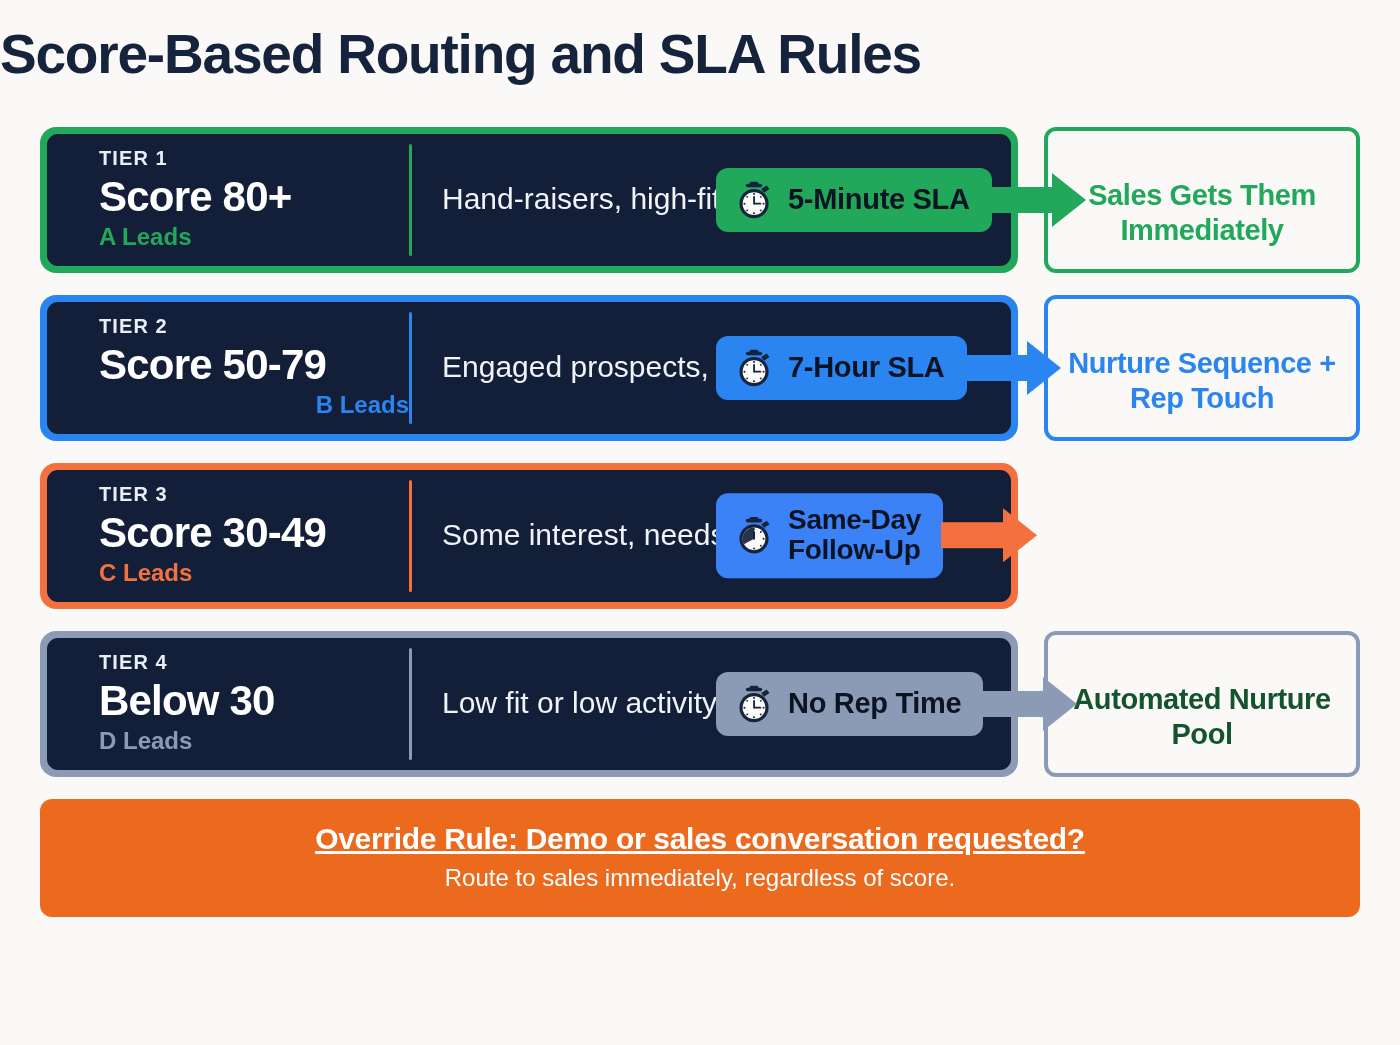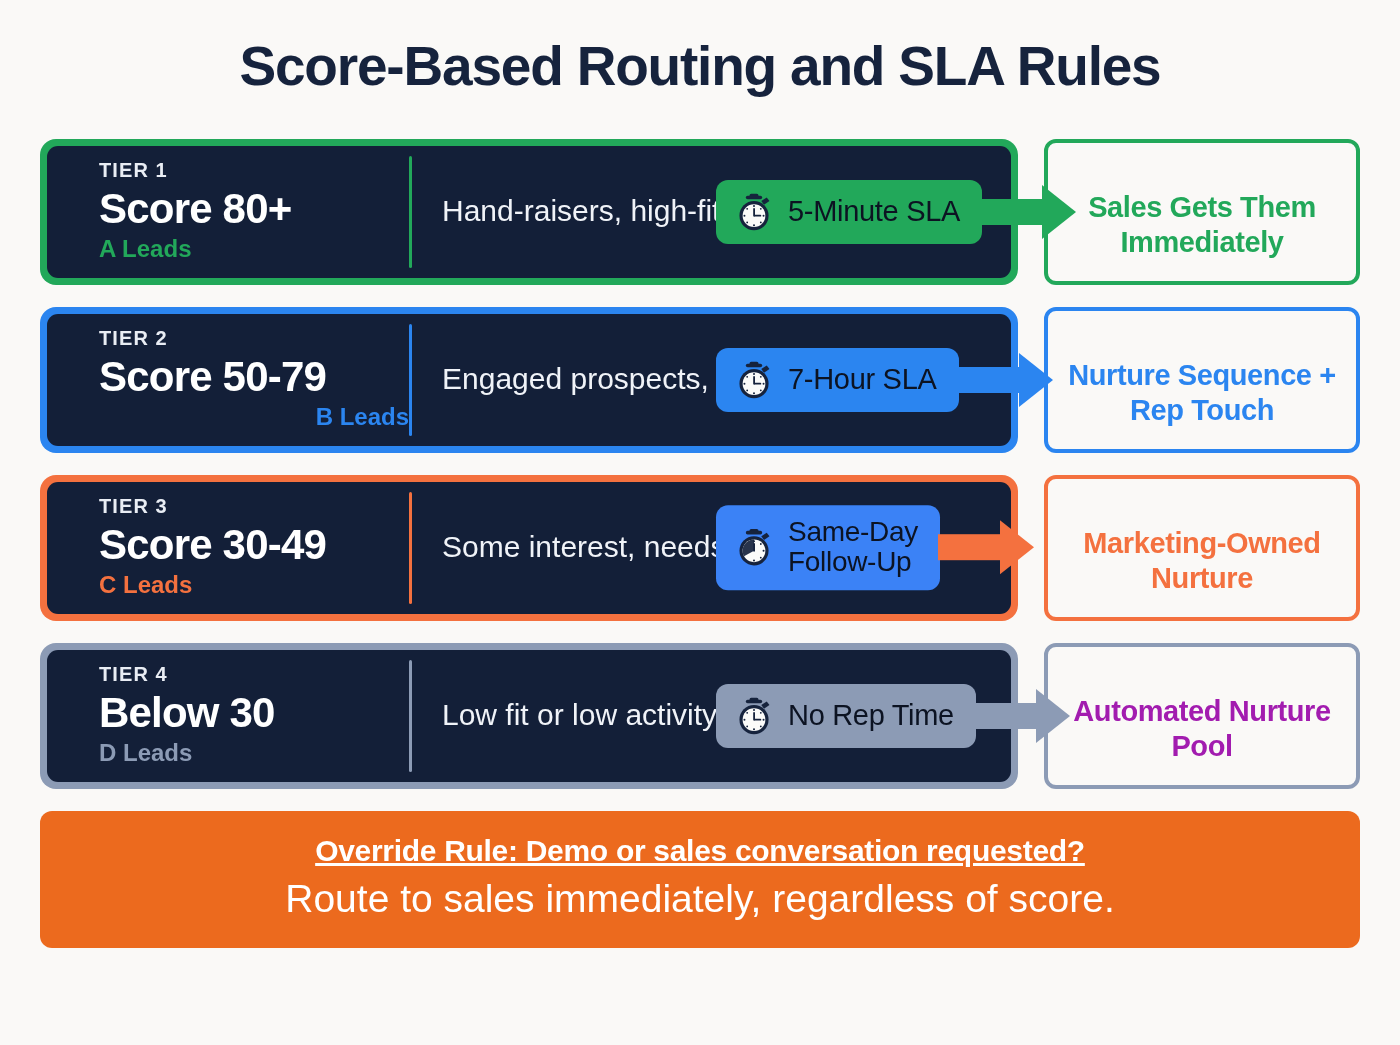"Score-Based Routing and SLA Rules" .title { padding-top: 36px -> 24px; text-align: center -> none }
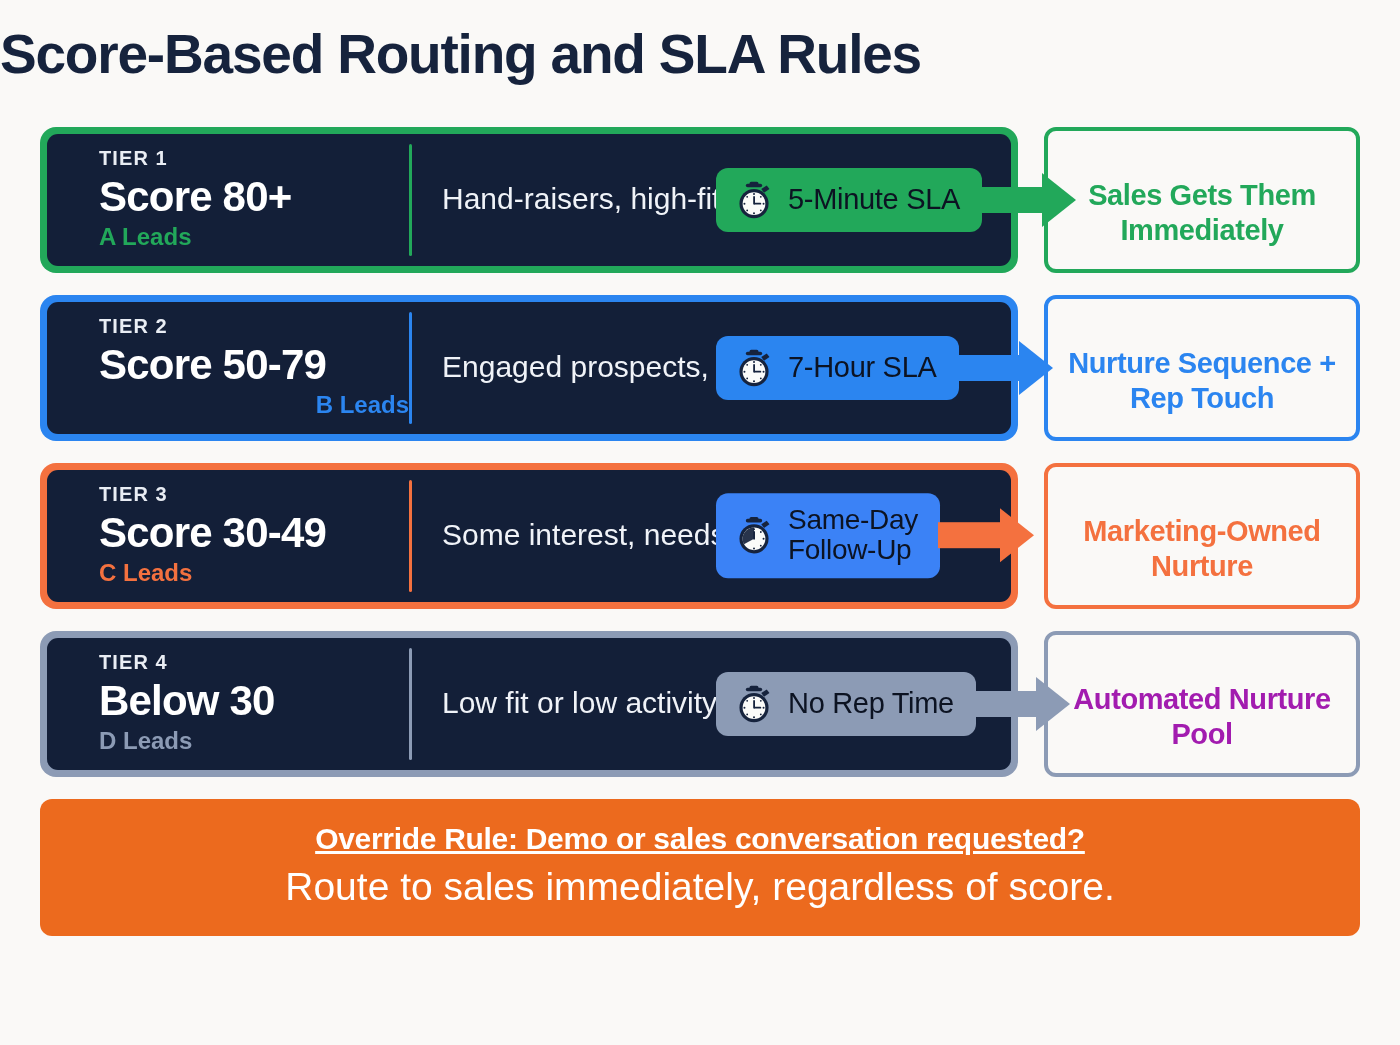"5-Minute SLA" .sla-text { font-weight: normal -> bold }
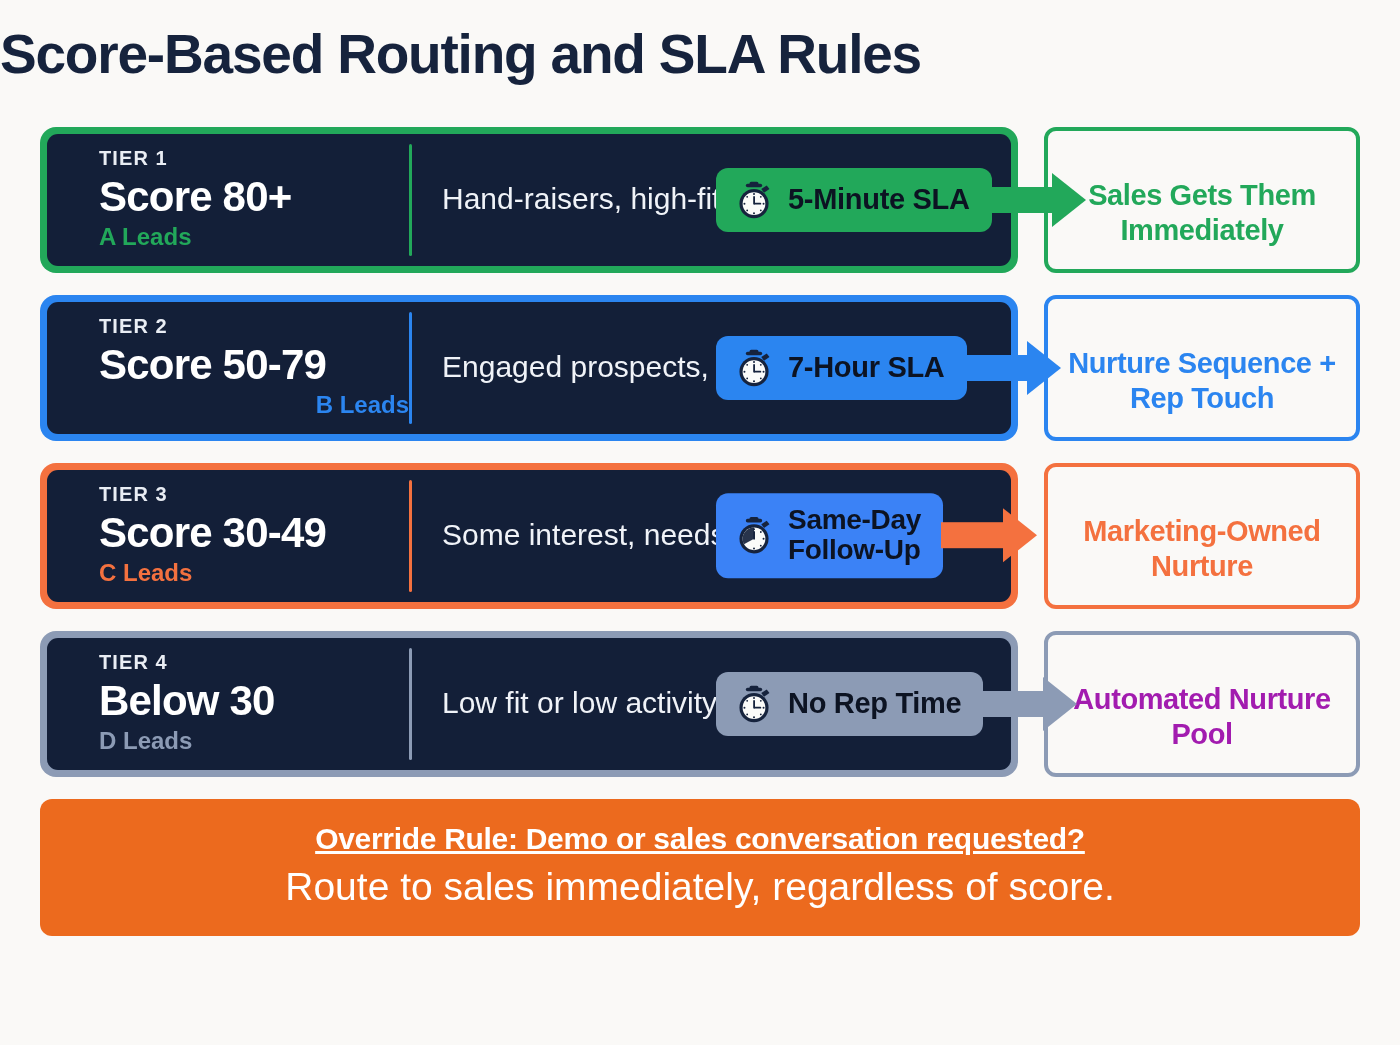"Marketing-Owned Nurture" div.outcome { html: <div> <div>Marketing-Owned Nurture</div> </div> -> none }
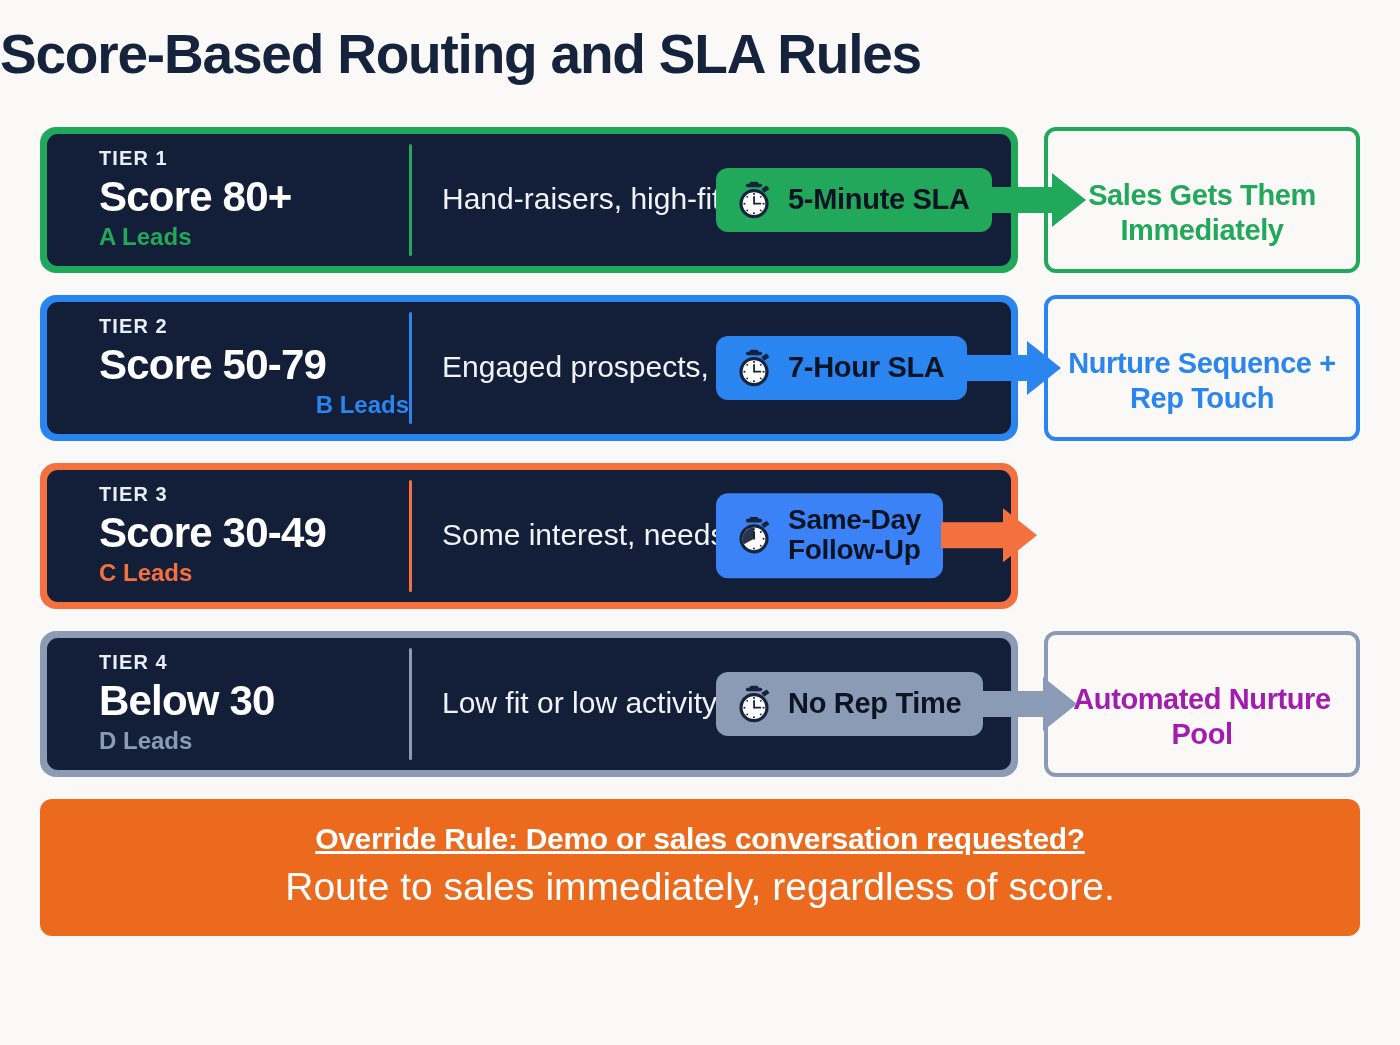"Automated Nurture Pool" div.outcome-text { color: #a21caf -> #14532d }
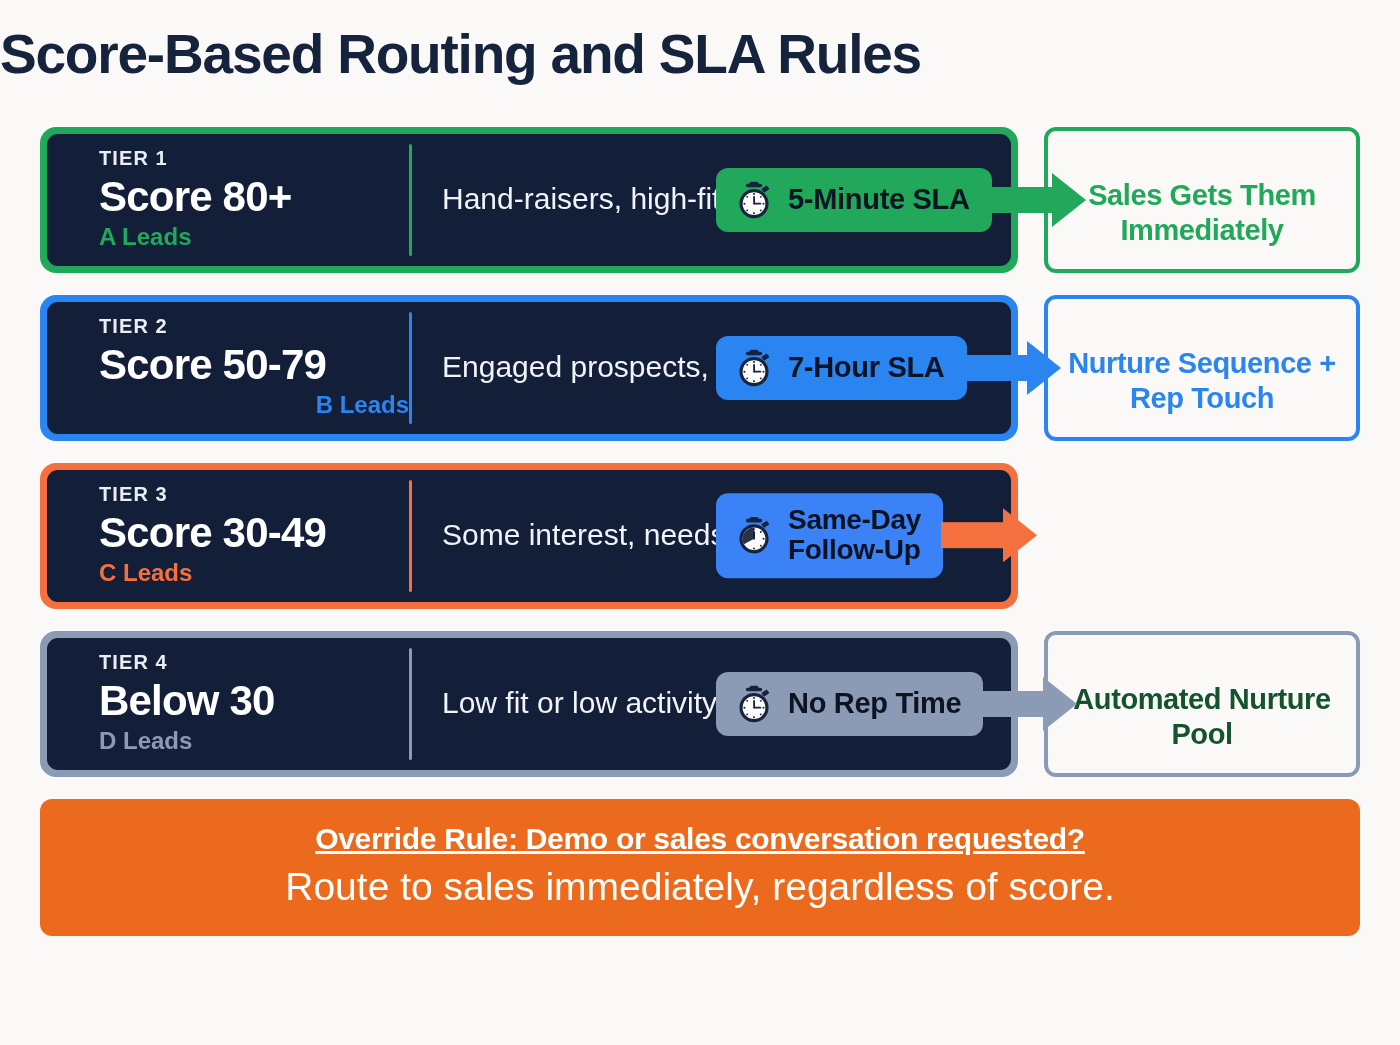"Route to sales immediately, regardless" .override-line2 { font-size: 39px -> 24px }
